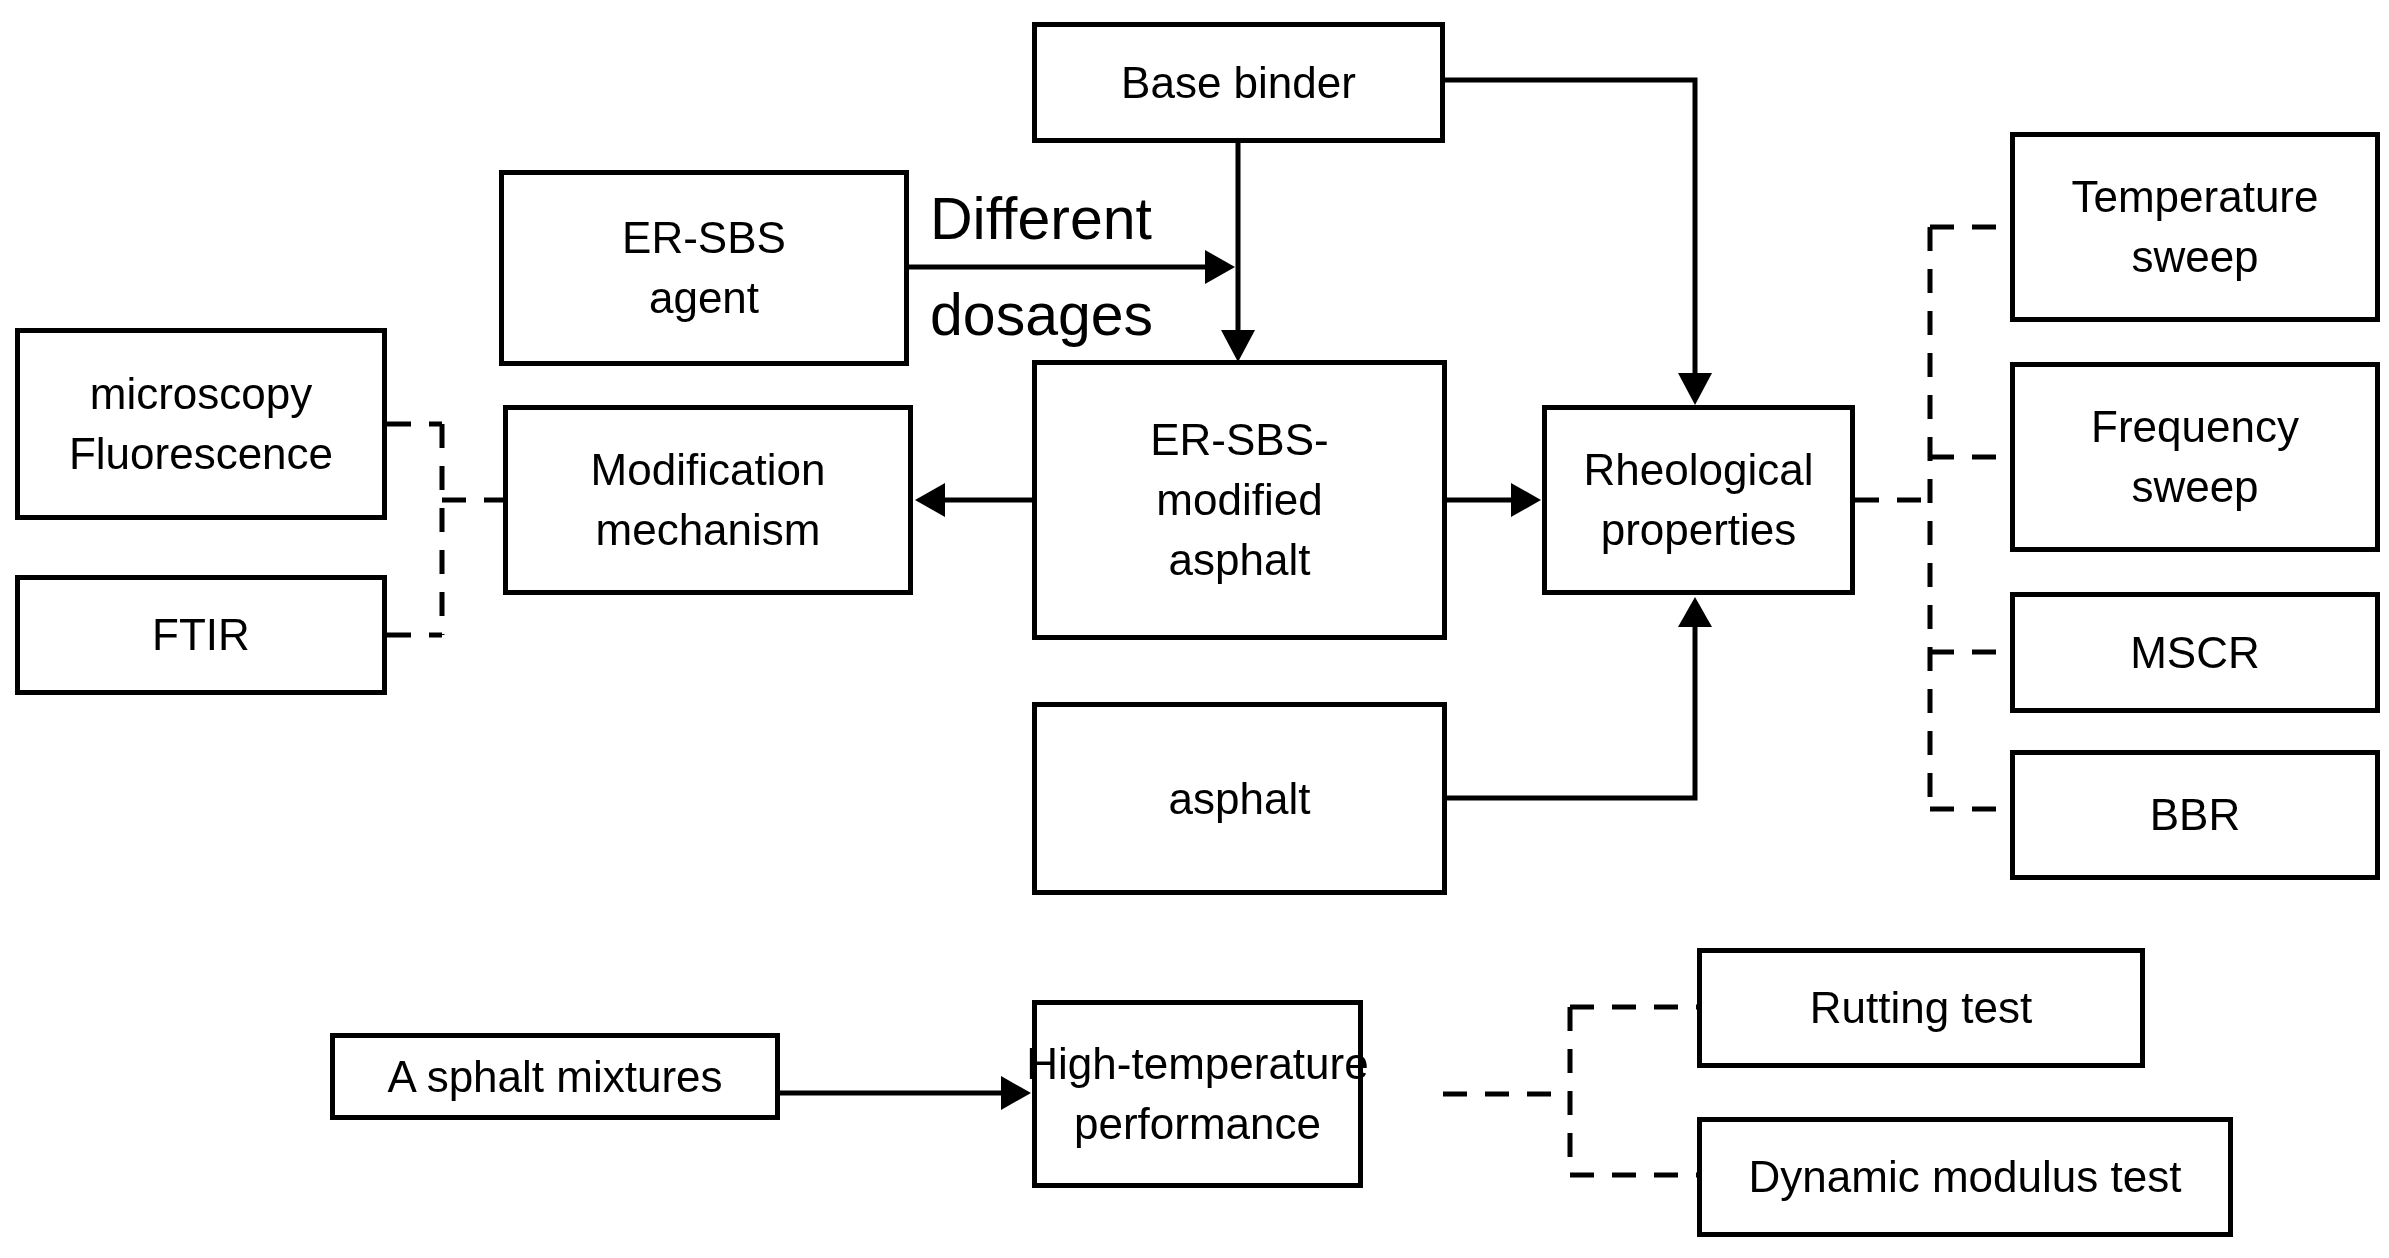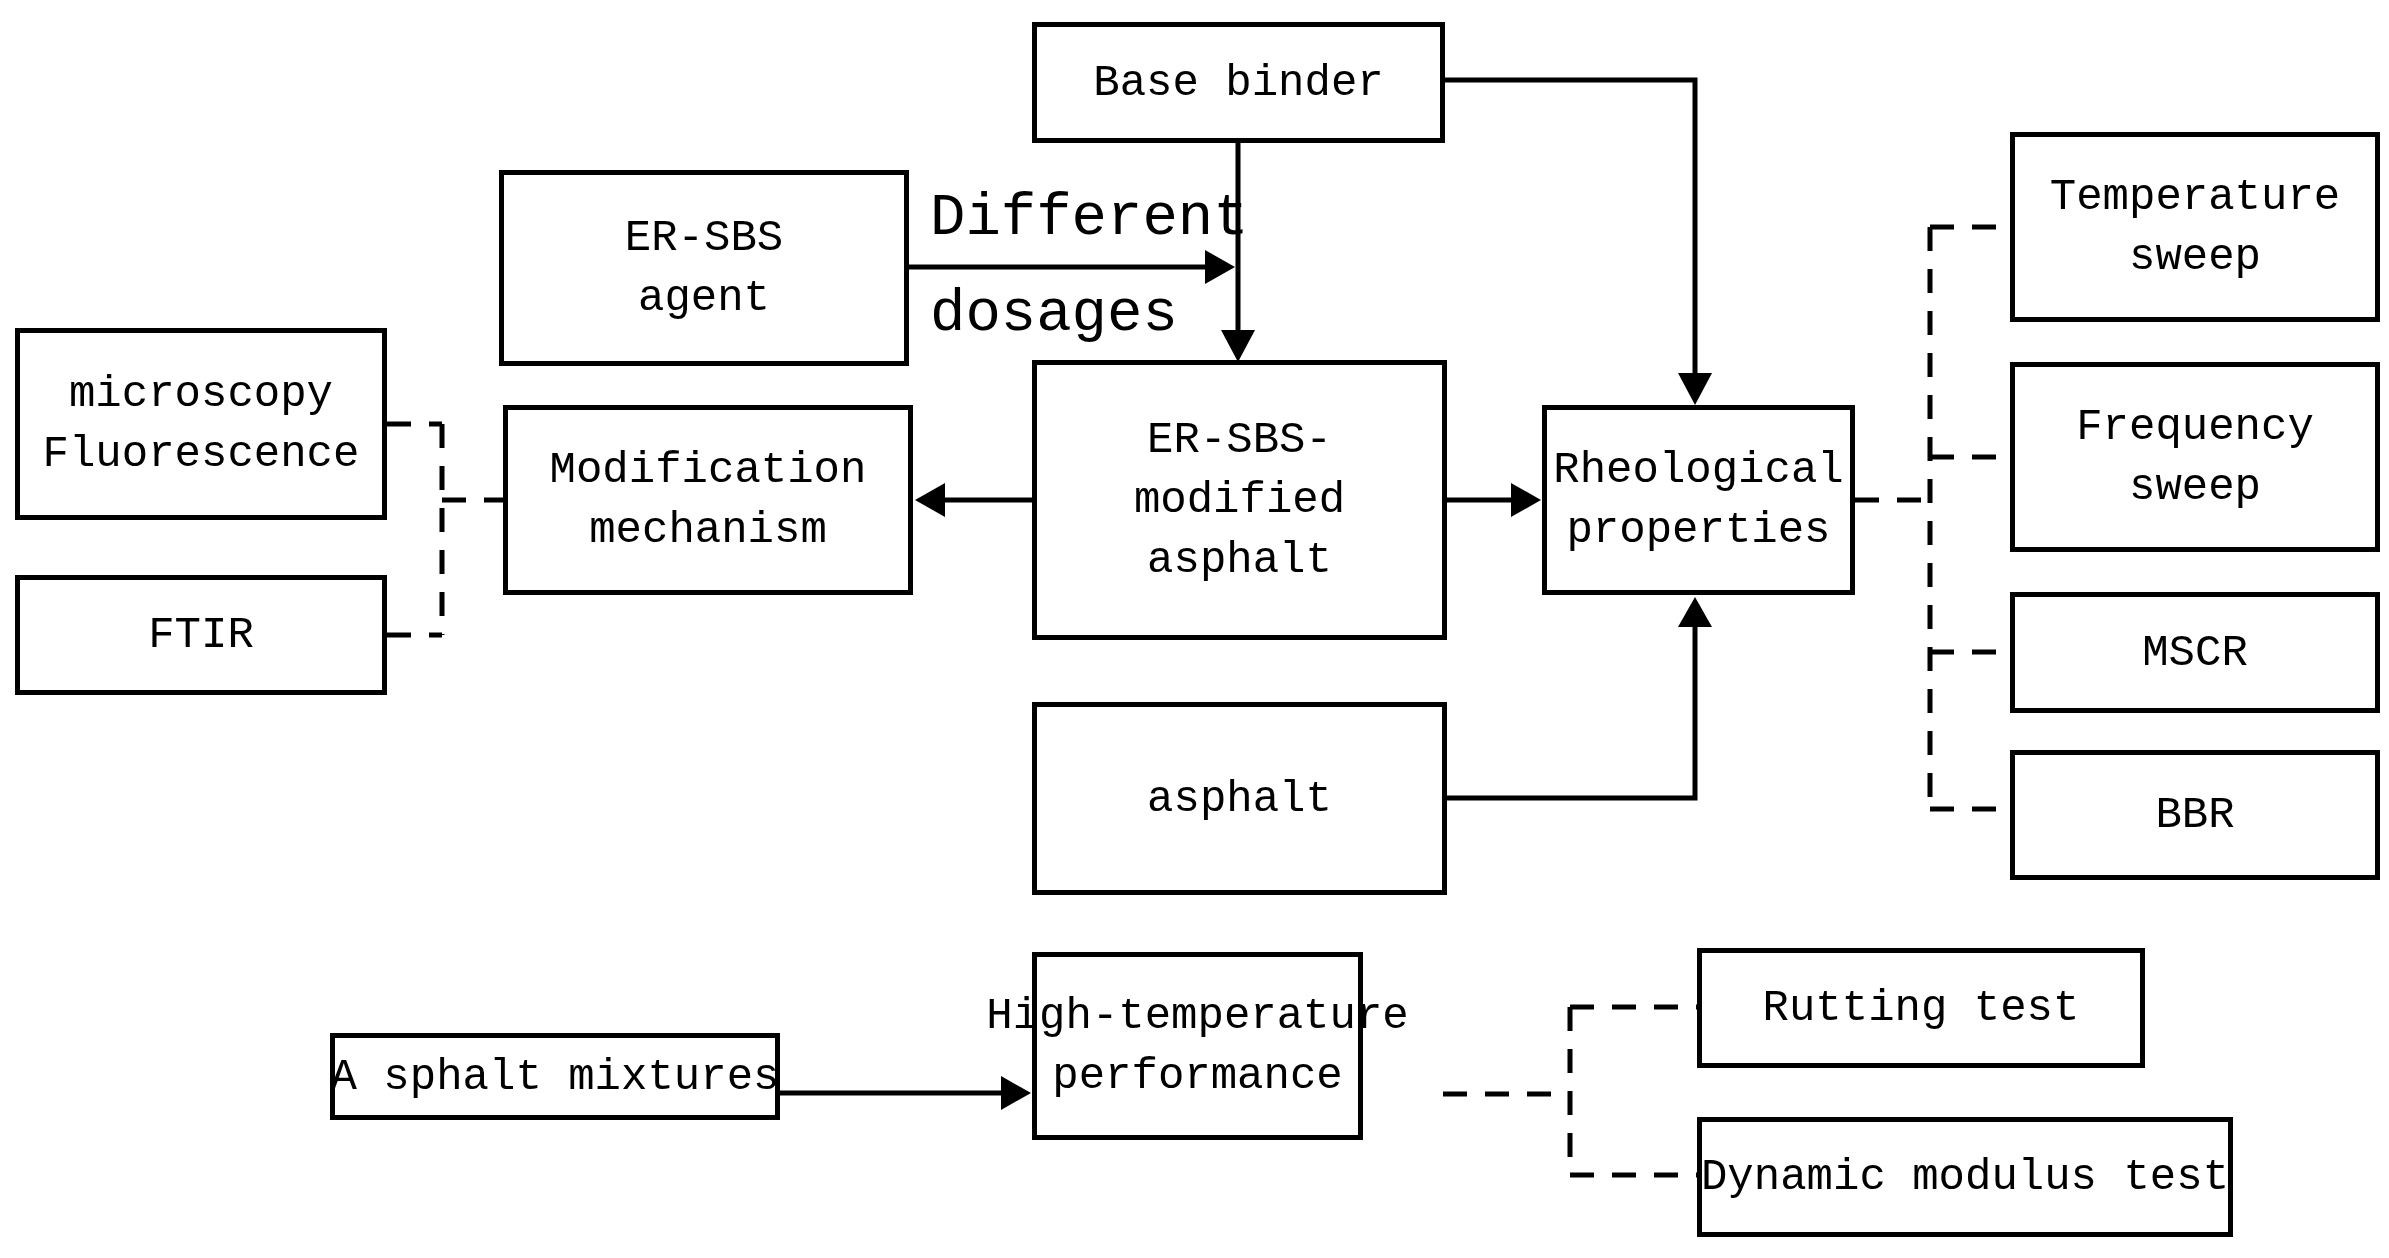"Base binder" #canvas { font-family: Liberation Mono, monospace -> Liberation Sans, sans-serif }
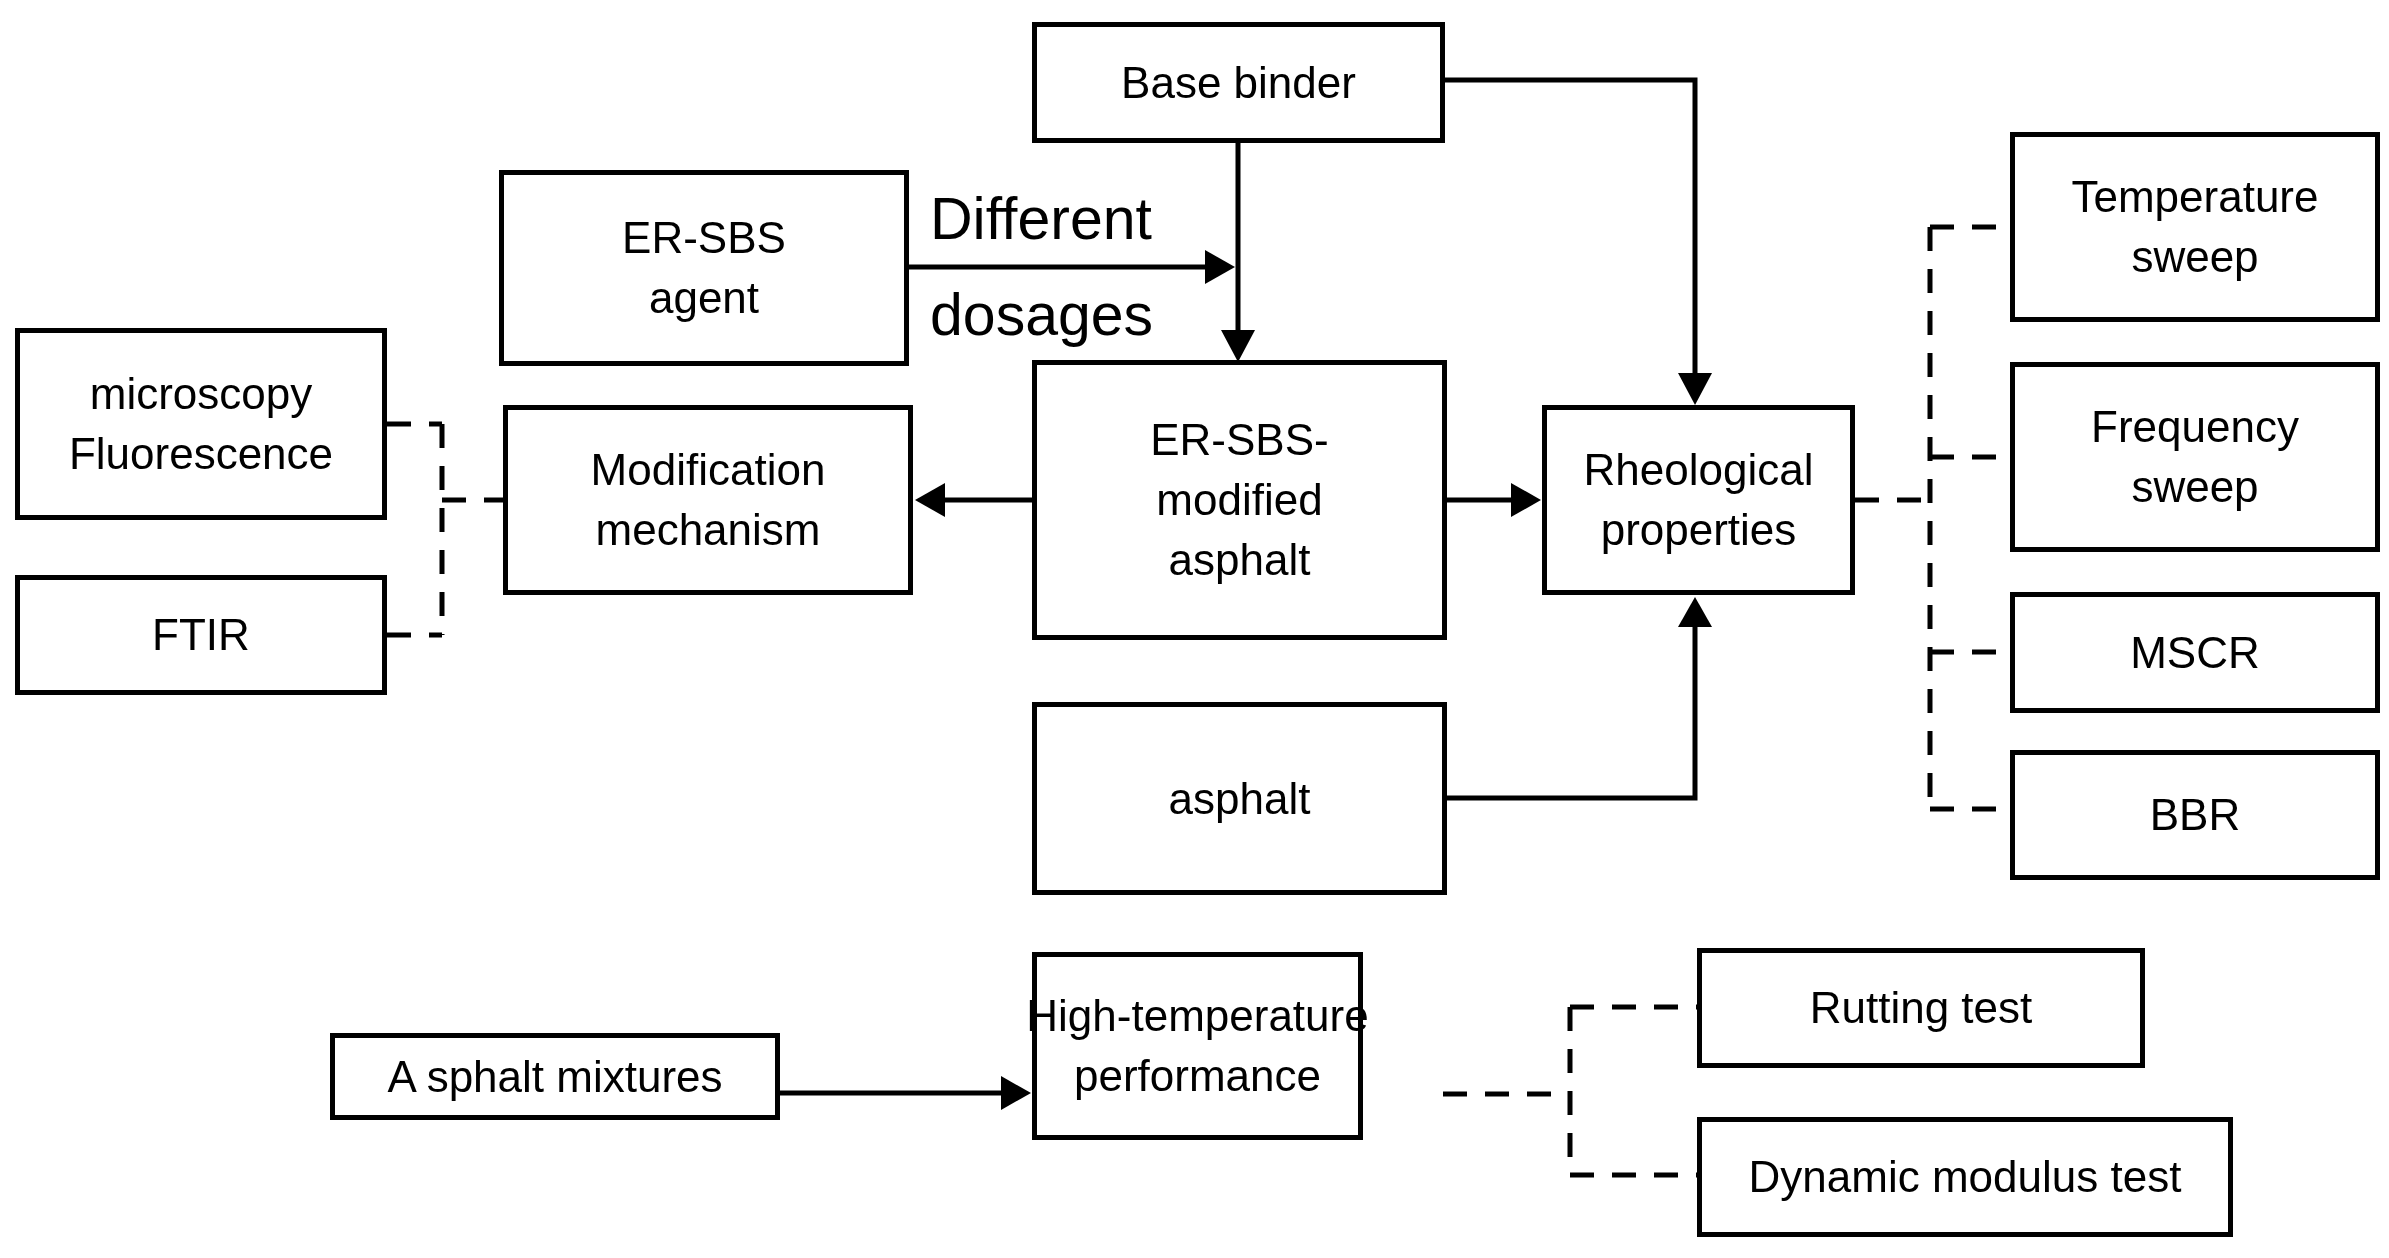"High-temperature" div.node { top: 952px -> 1000px }
